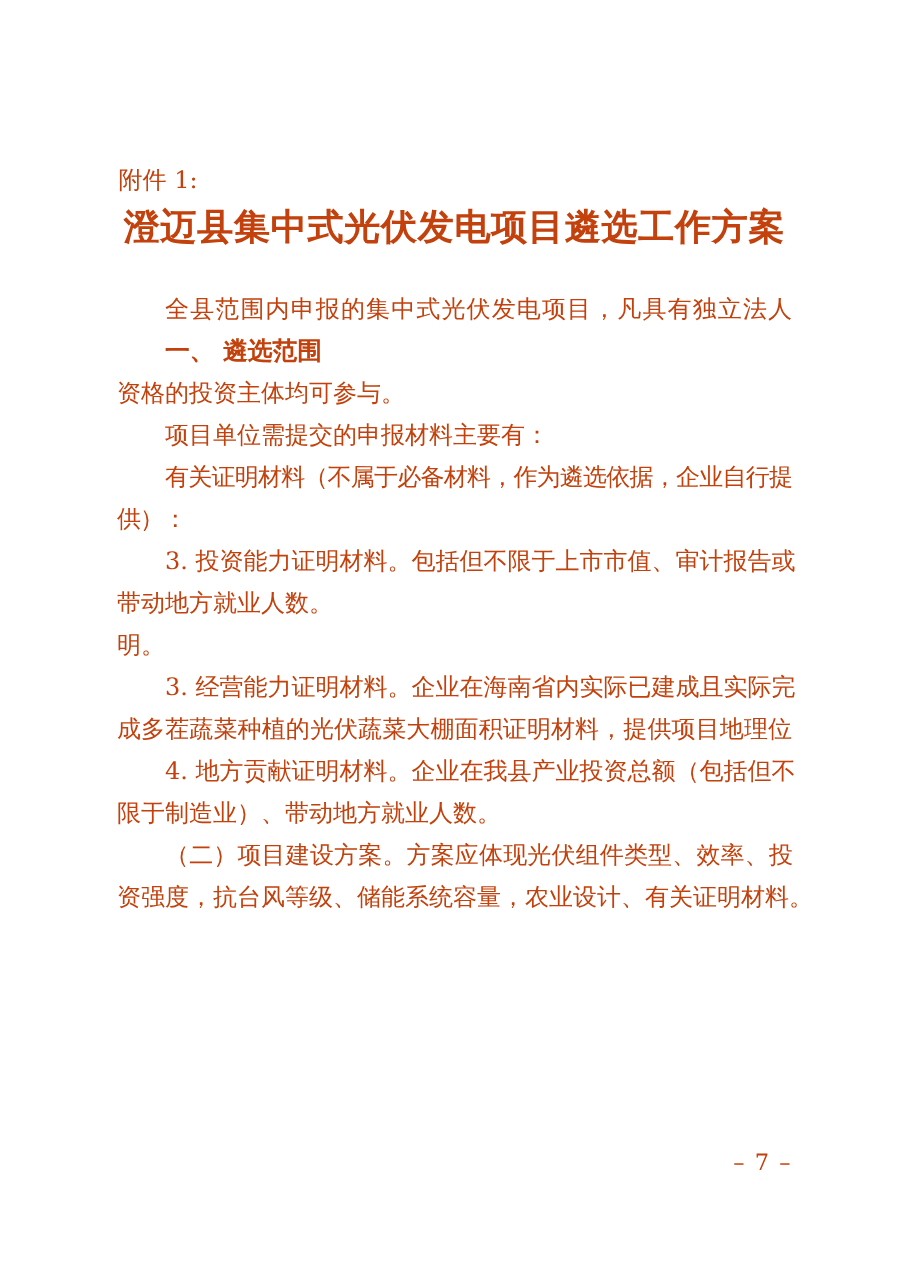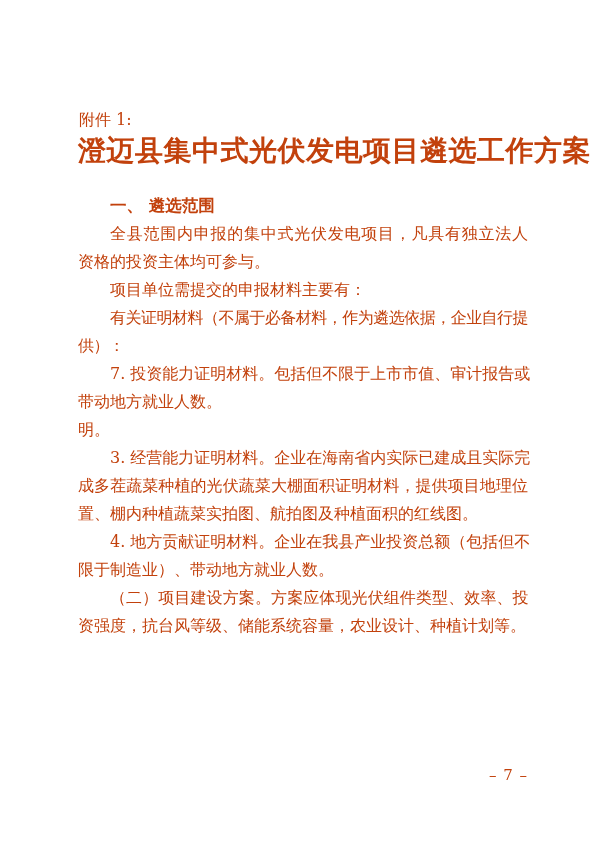"澄迈县集中式光伏发电项目遴选工作方案" .doc-title { font-size: 28px -> 24px }
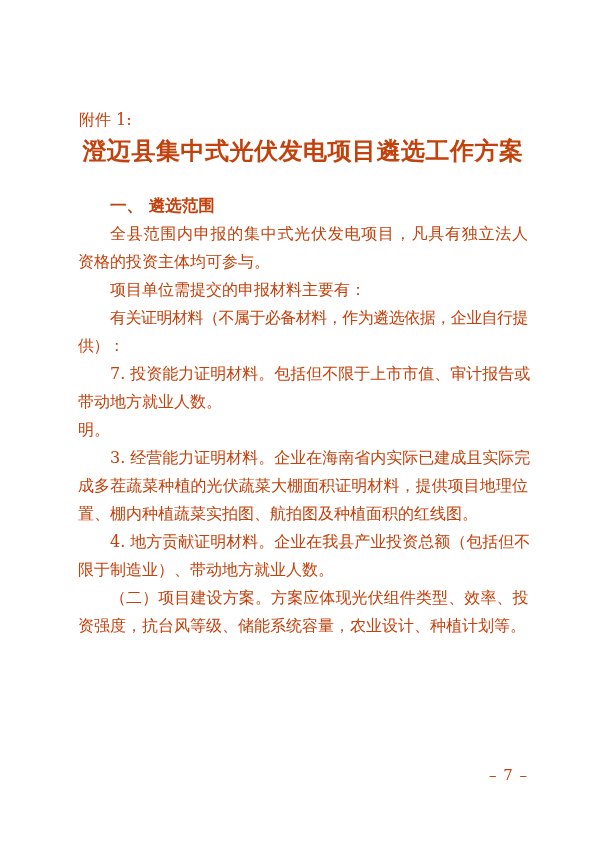"一、 遴选范围" div.line { order: before "全县范围内申报的集中式光伏发电项目，凡具有独立法人" -> after "全县范围内申报的集中式光伏发电项目，凡具有独立法人" }
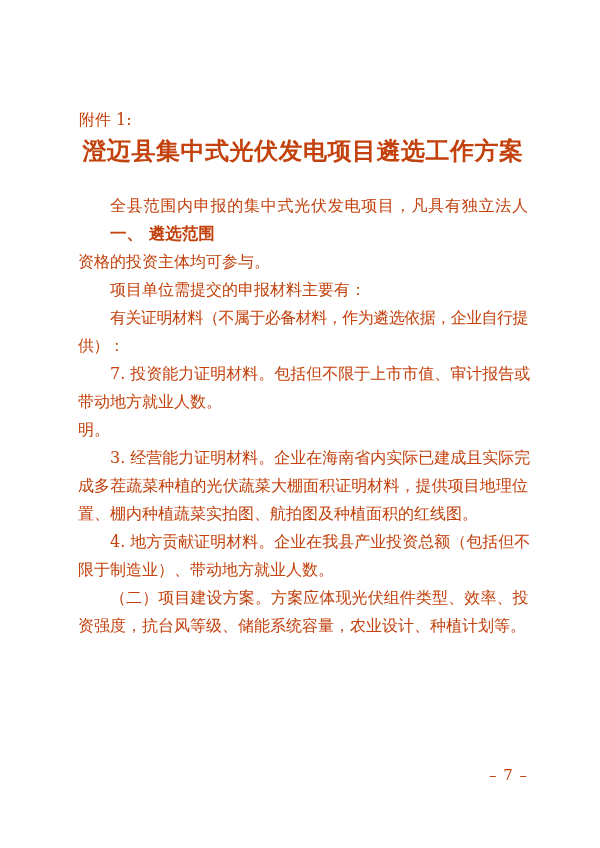"7. 投资能力证明材料。包括但不限于上市市值、审计报告或" div.line { text: 7 -> 3 }
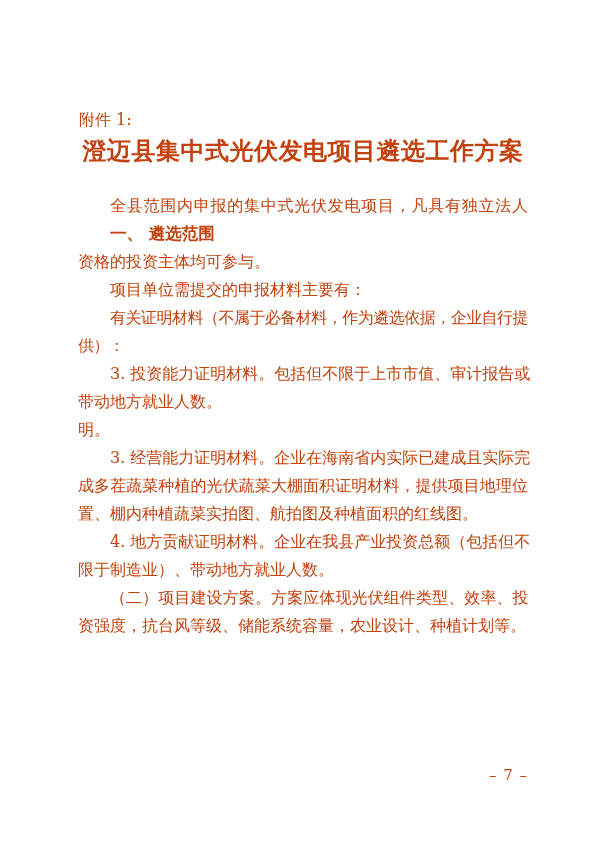"置、棚内种植蔬菜实拍图、航拍图及种植面积的红线图。" div.line { html: <div>置、棚内种植蔬菜实拍图、航拍图及种植面积的红线图。</div> -> none }
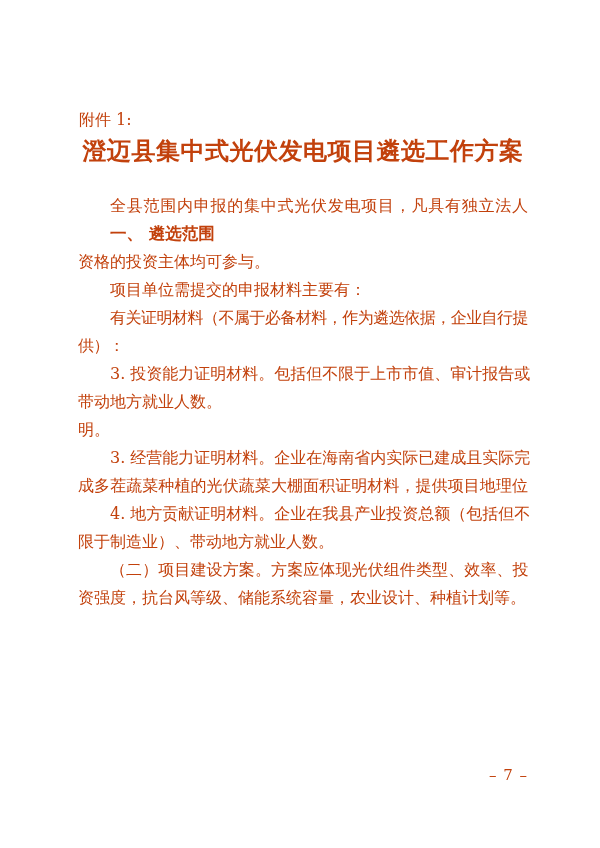"资强度，抗台风等级、储能系统容量，农业设计、种植计划等。" div.line { text: 种植计划等 -> 有关证明材料 }
